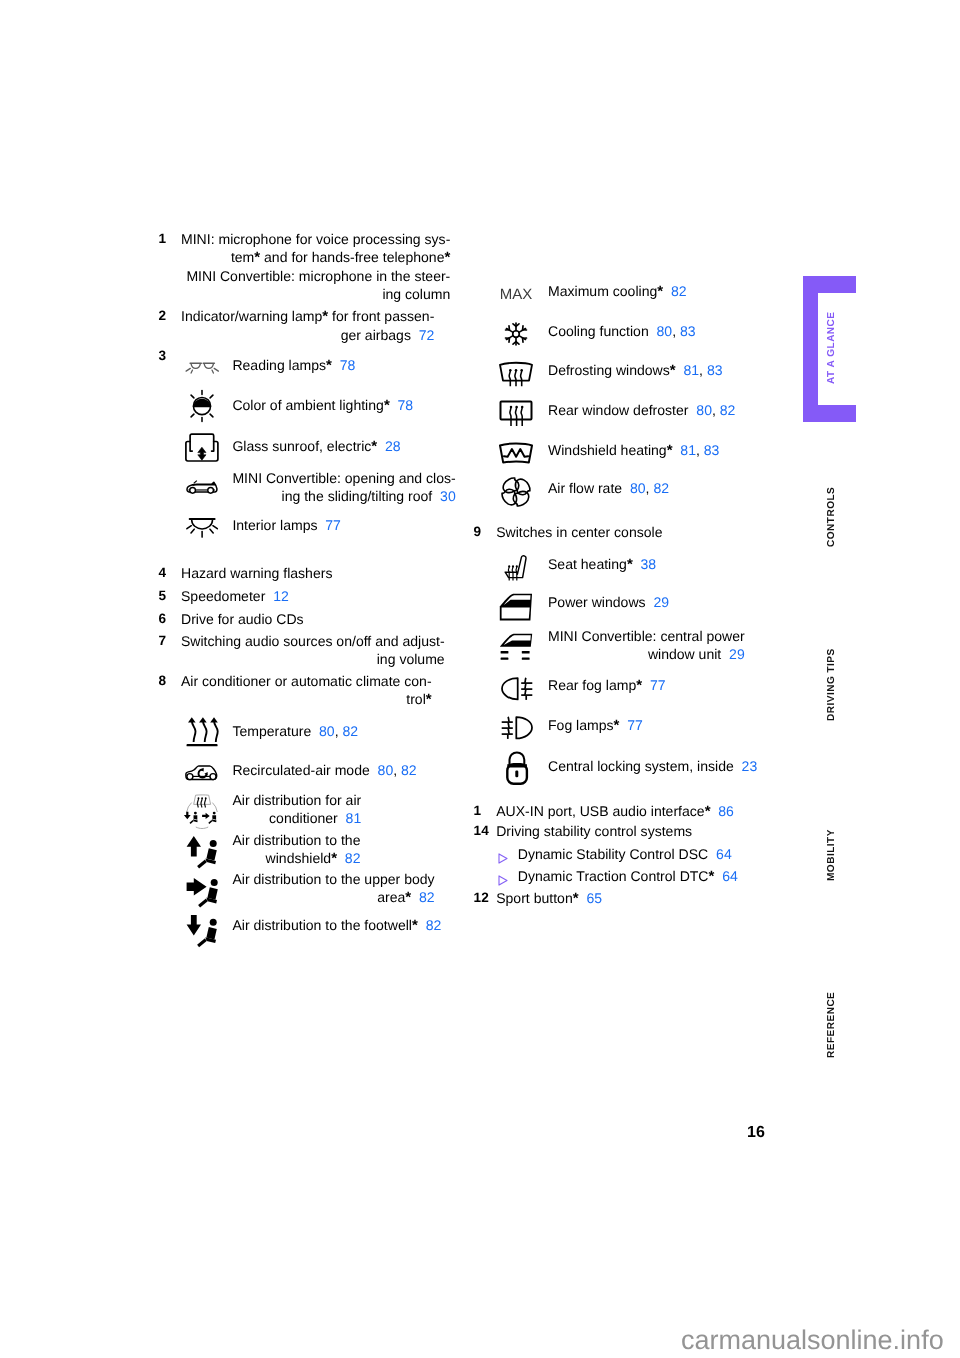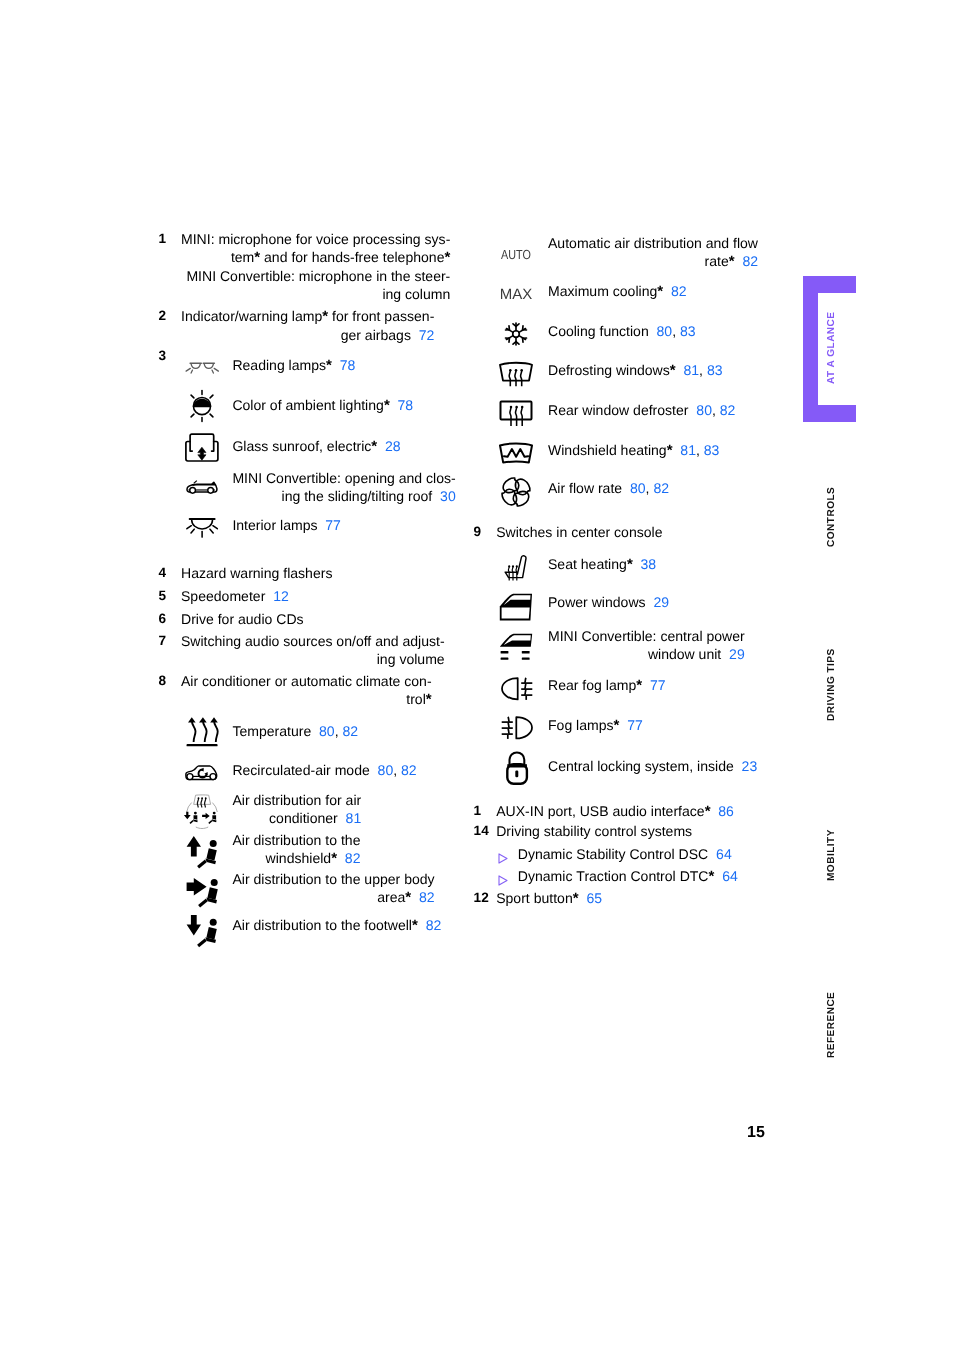"AUTO" div.row { html: <div> <div> <svg> <text>AUTO</text> </svg> </div> <div> <div><span>Automatic&nbsp;air&nbsp;distribution&nbsp;and&nbsp;flow</span></div> <div><span>rate</span><span>*</span><span>&nbsp;&nbsp;</span><span>82</span></div> </div> </div> -> none }
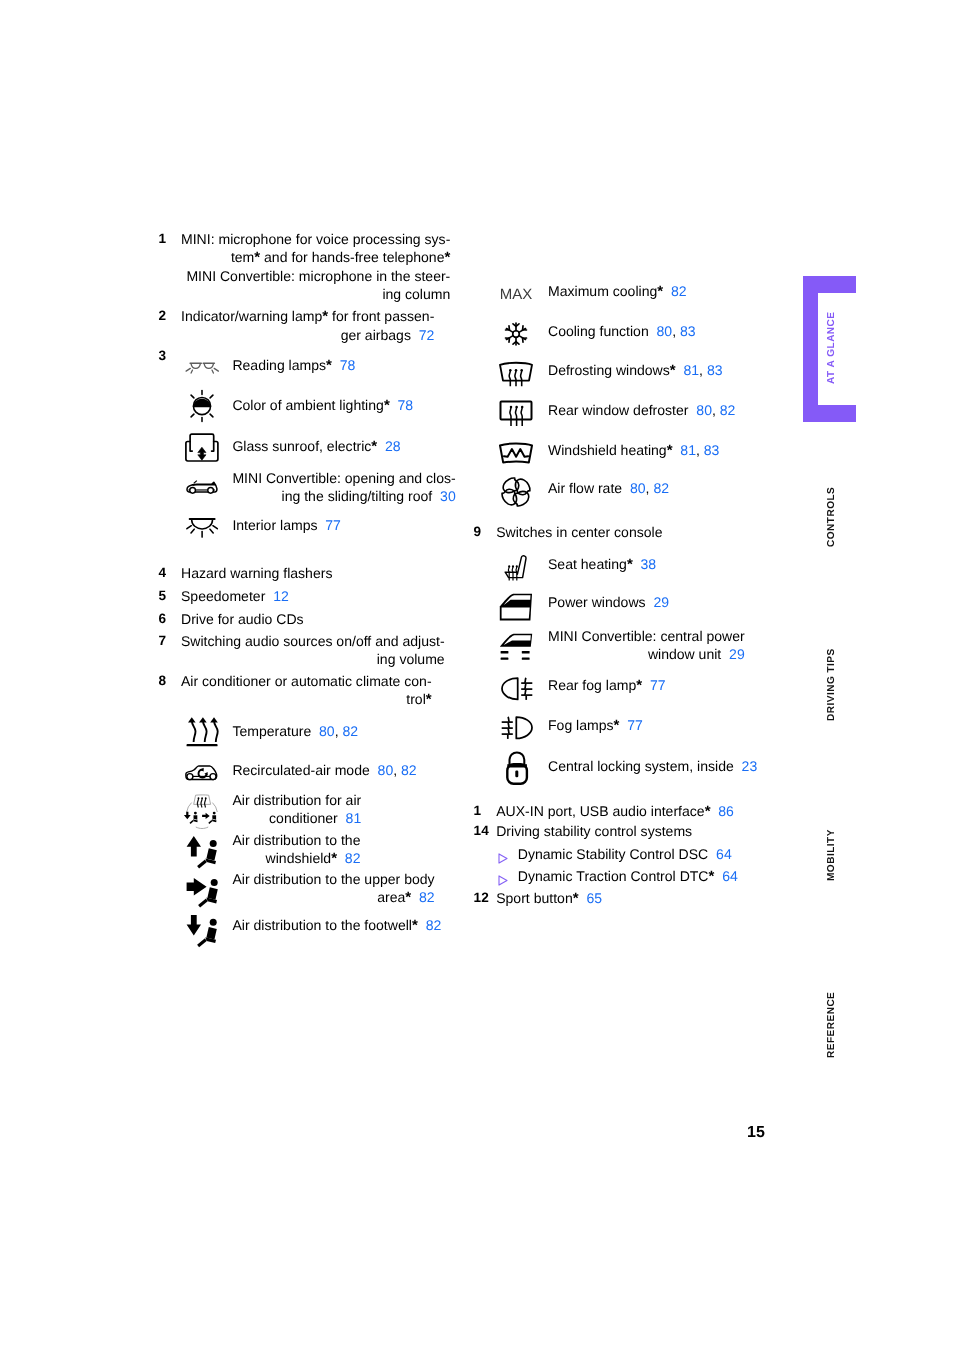"15" div.pagenum { text: 15 -> 16 }
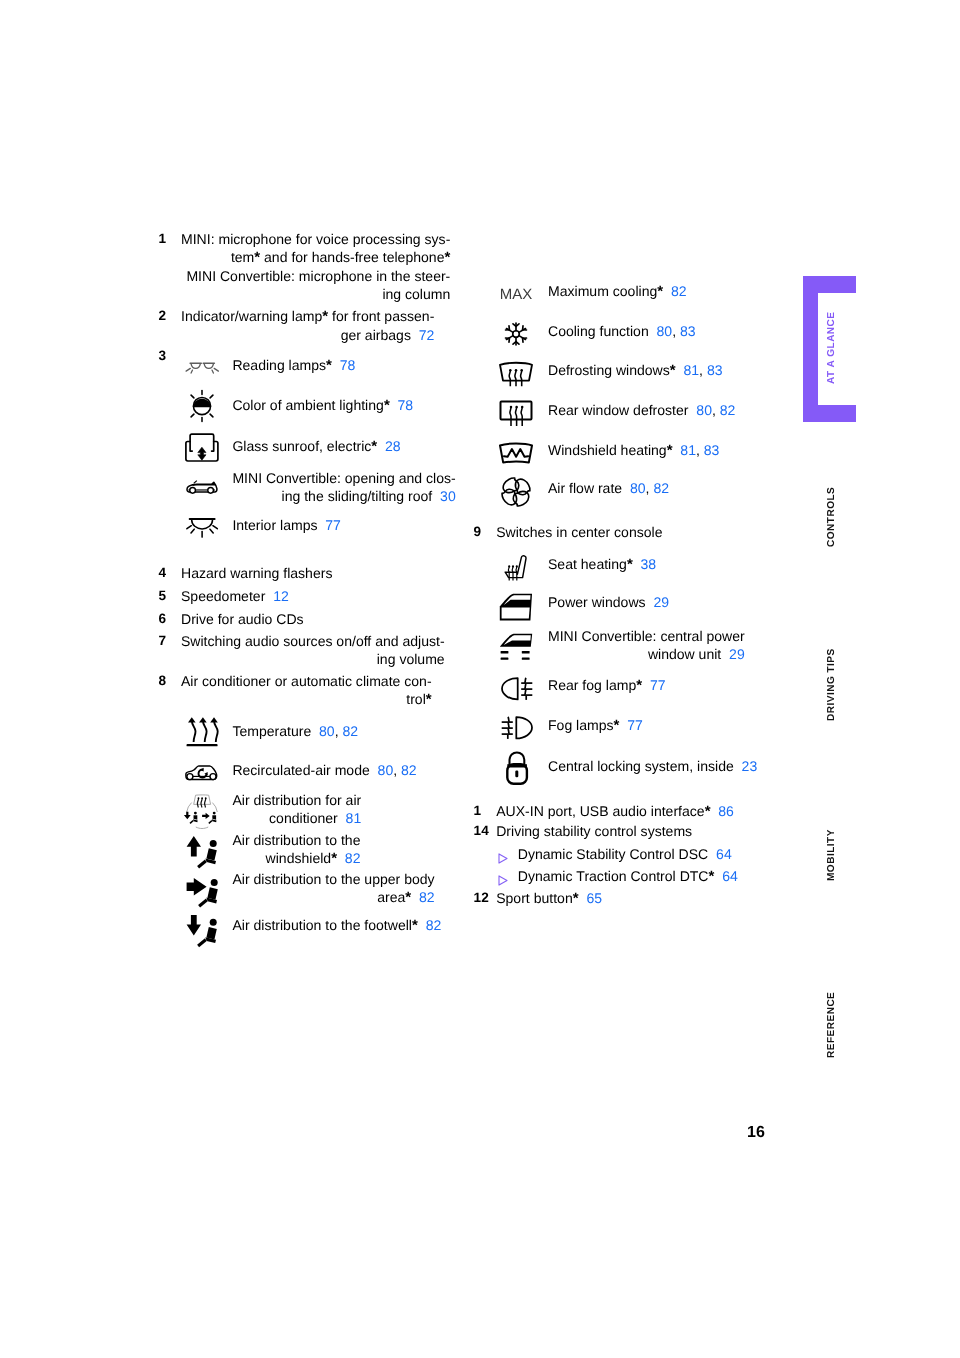"carmanualsonline.info" div.watermark { html: none -> <div>carmanualsonline.info</div> }
